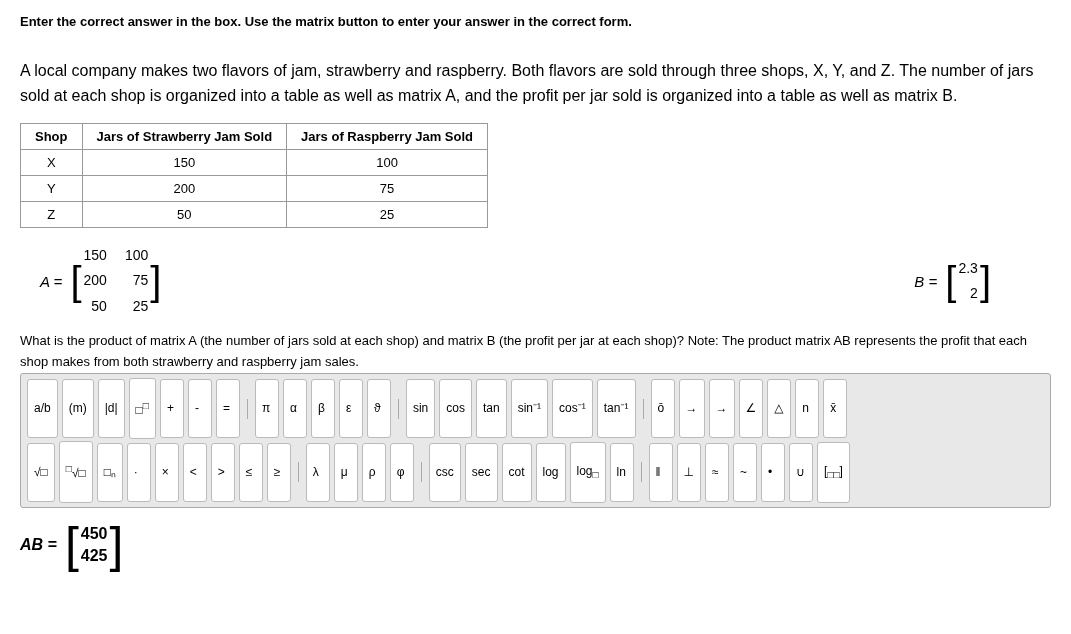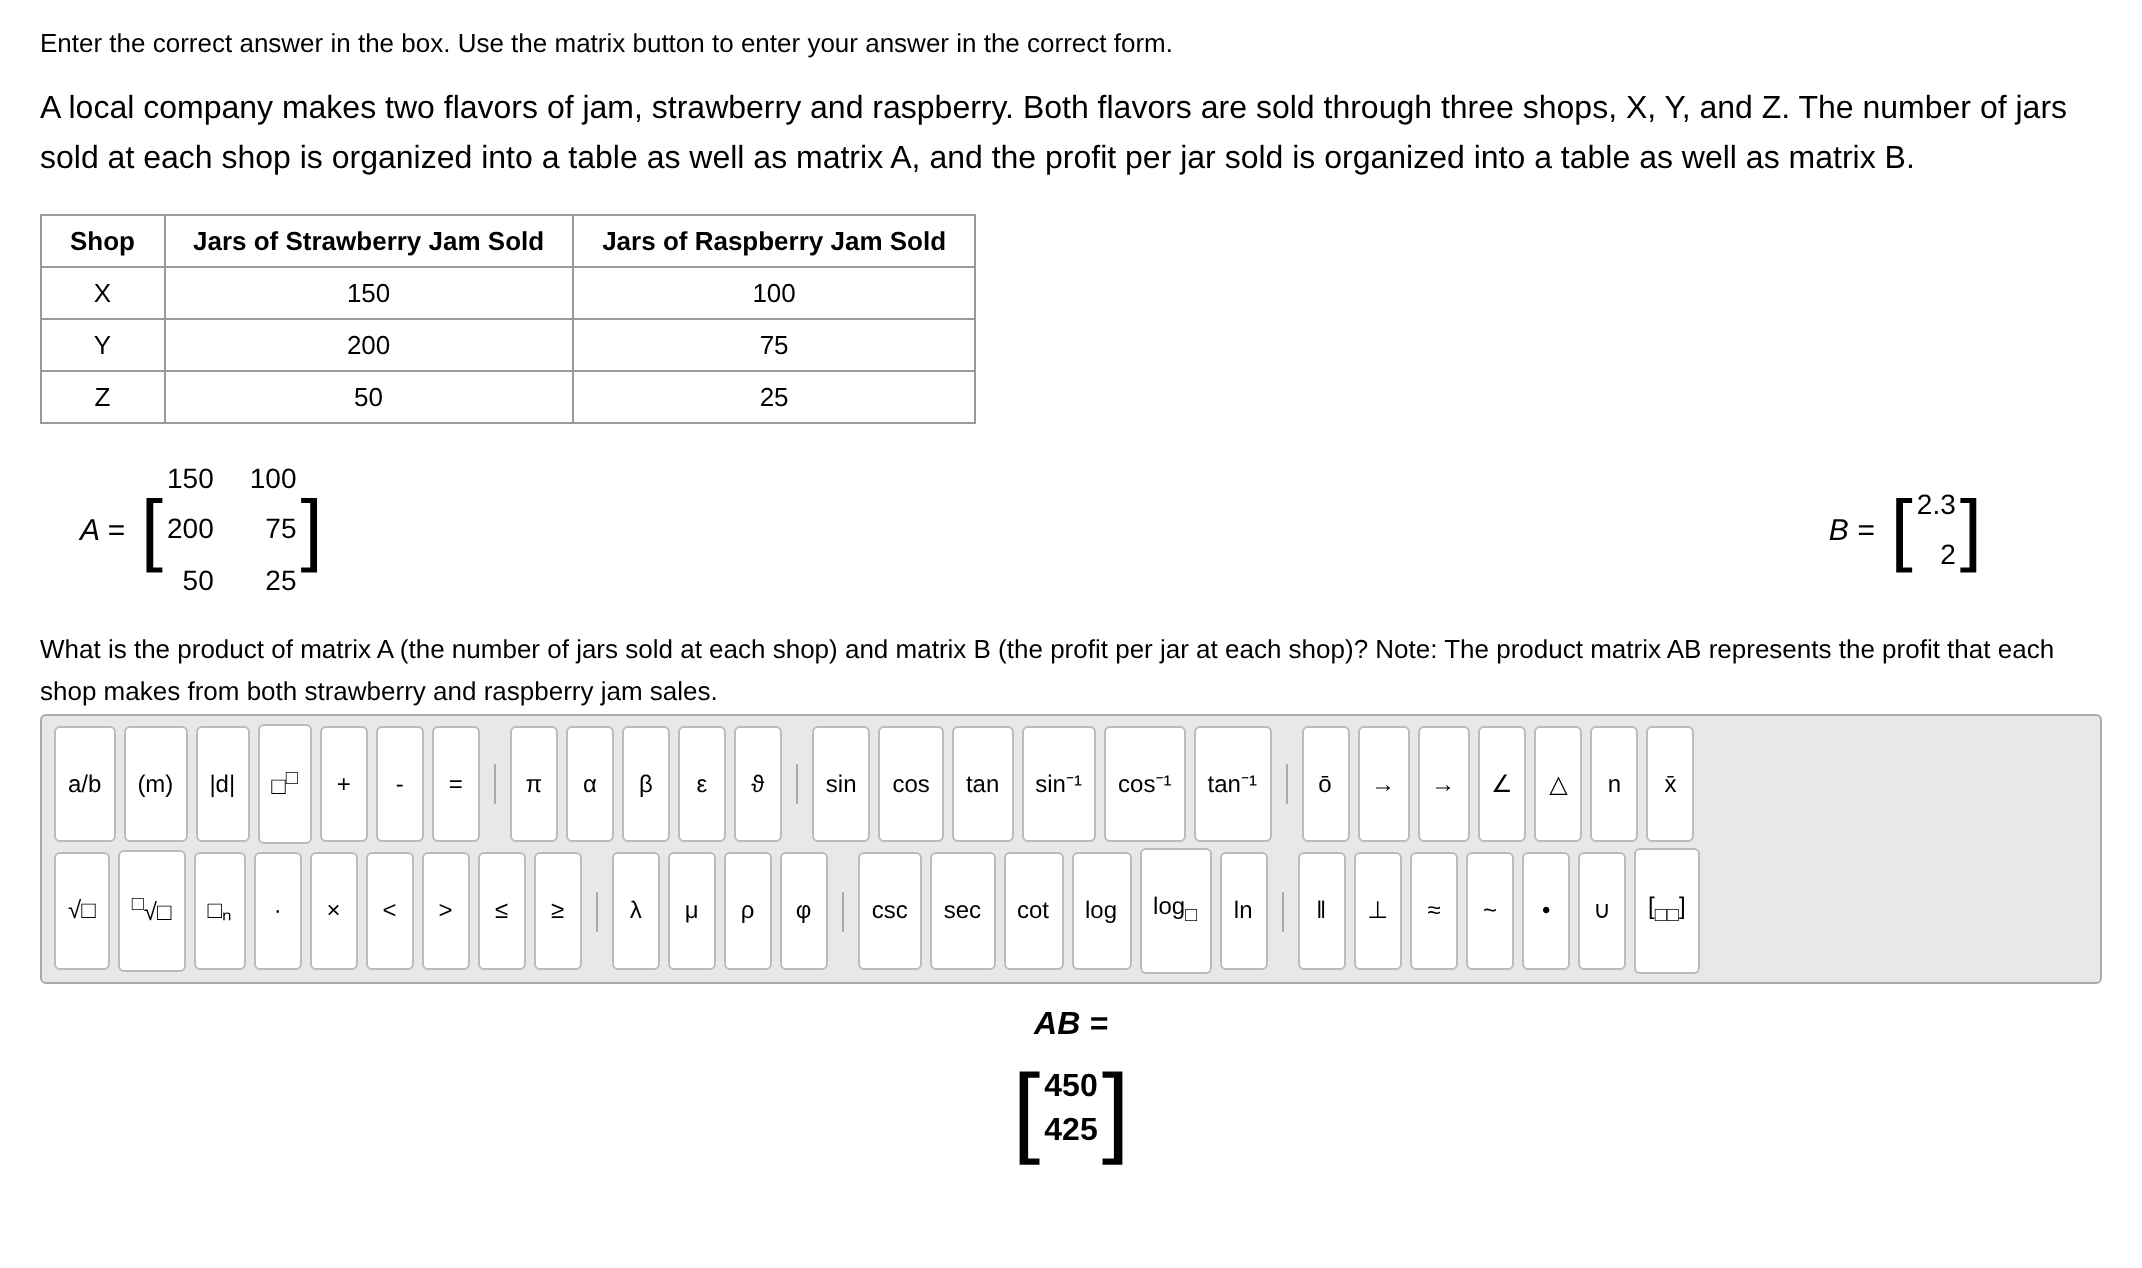"Enter the correct answer in" .intro-text { font-weight: none -> bold; margin-bottom: 10px -> 26px }
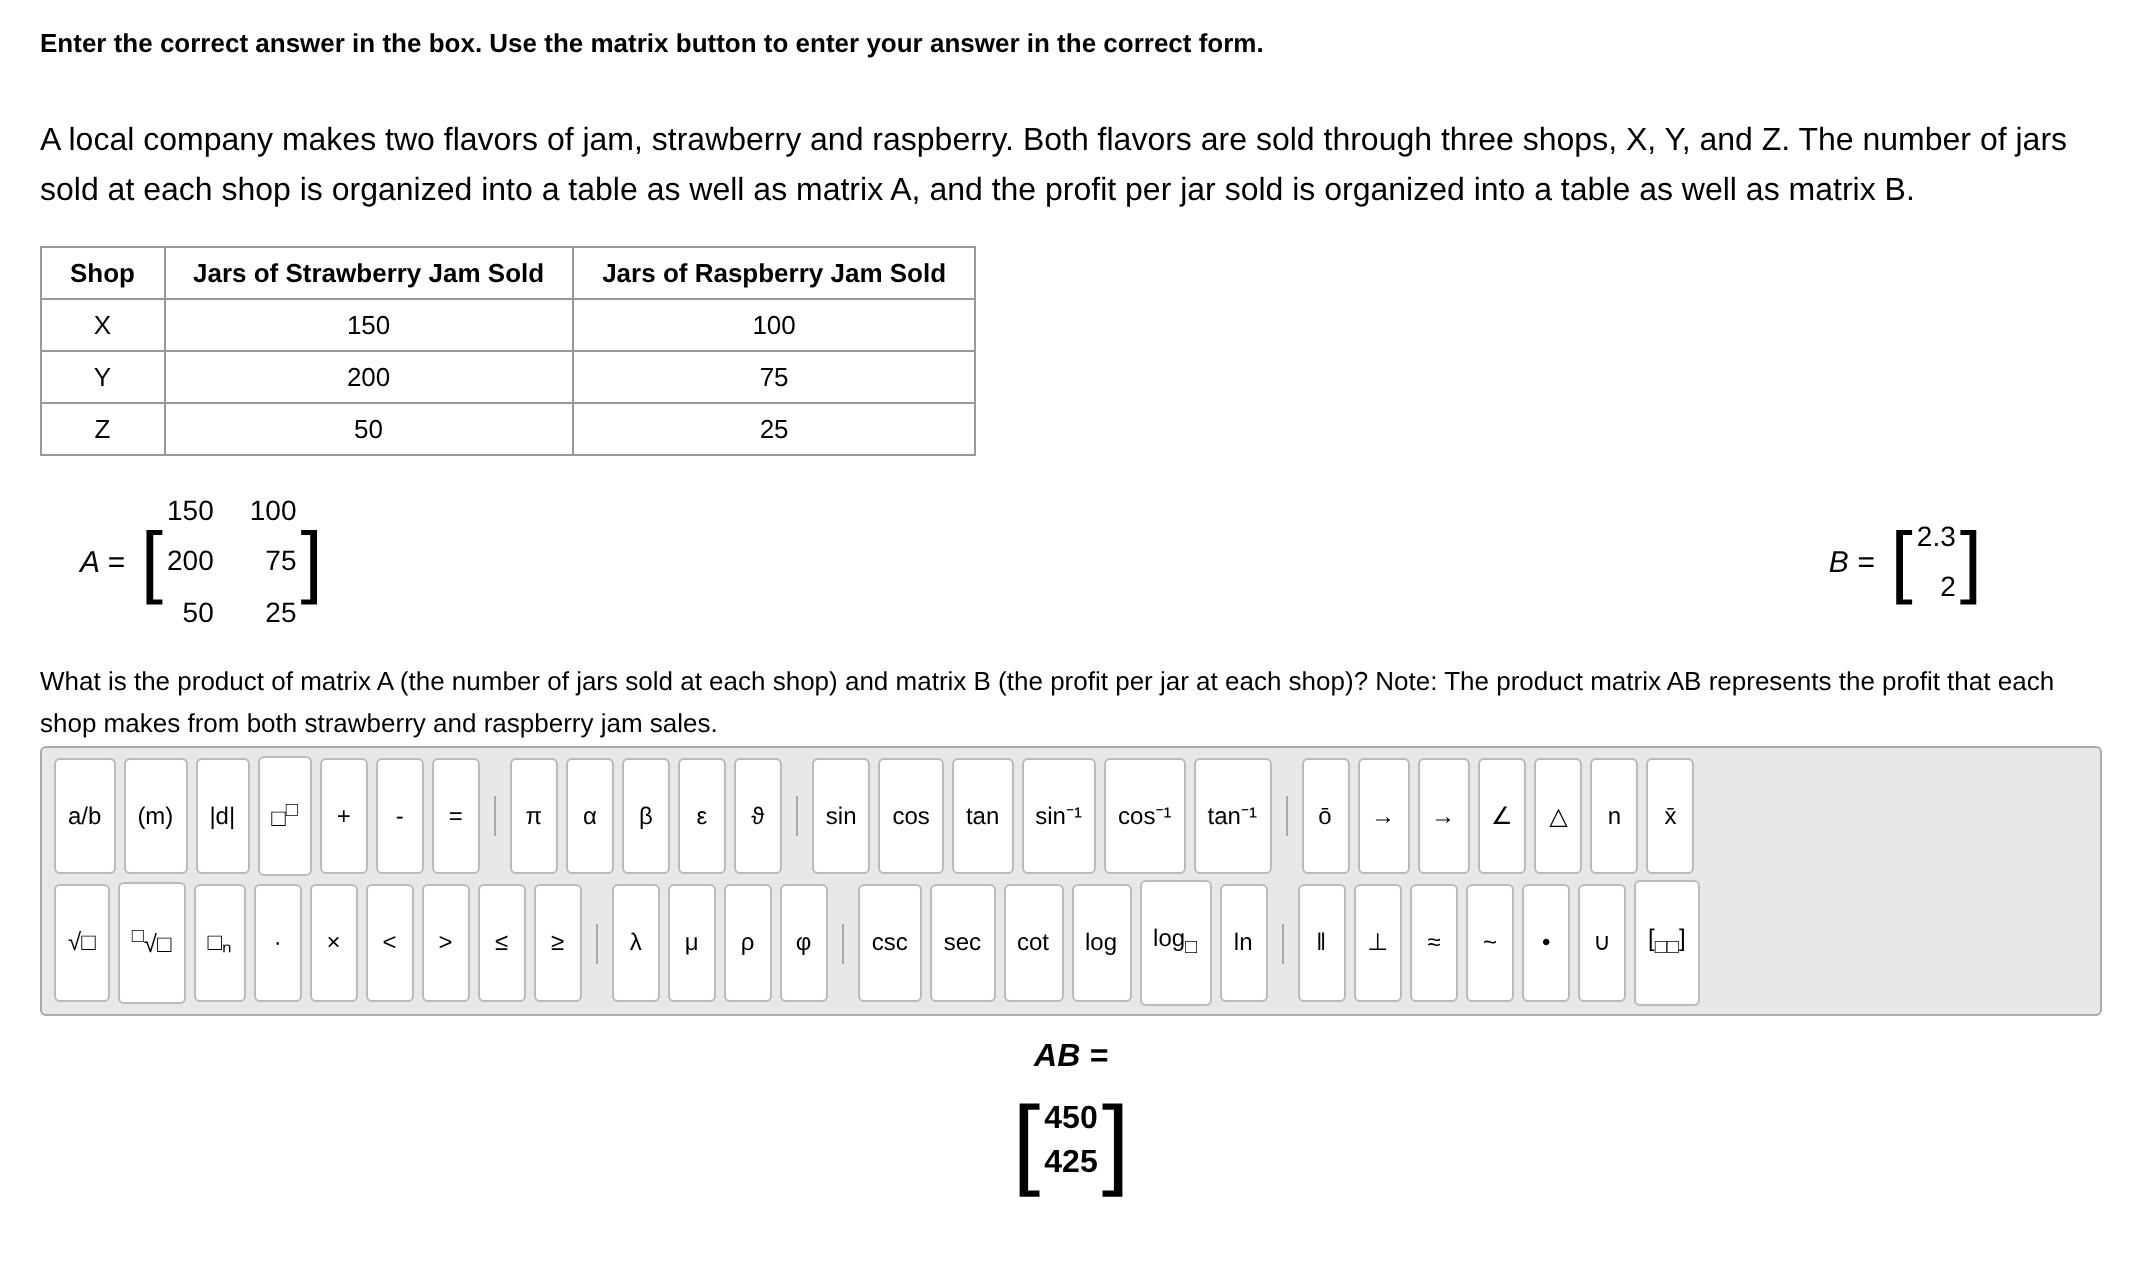"a/b" .tb-btn { text-align: center -> left }
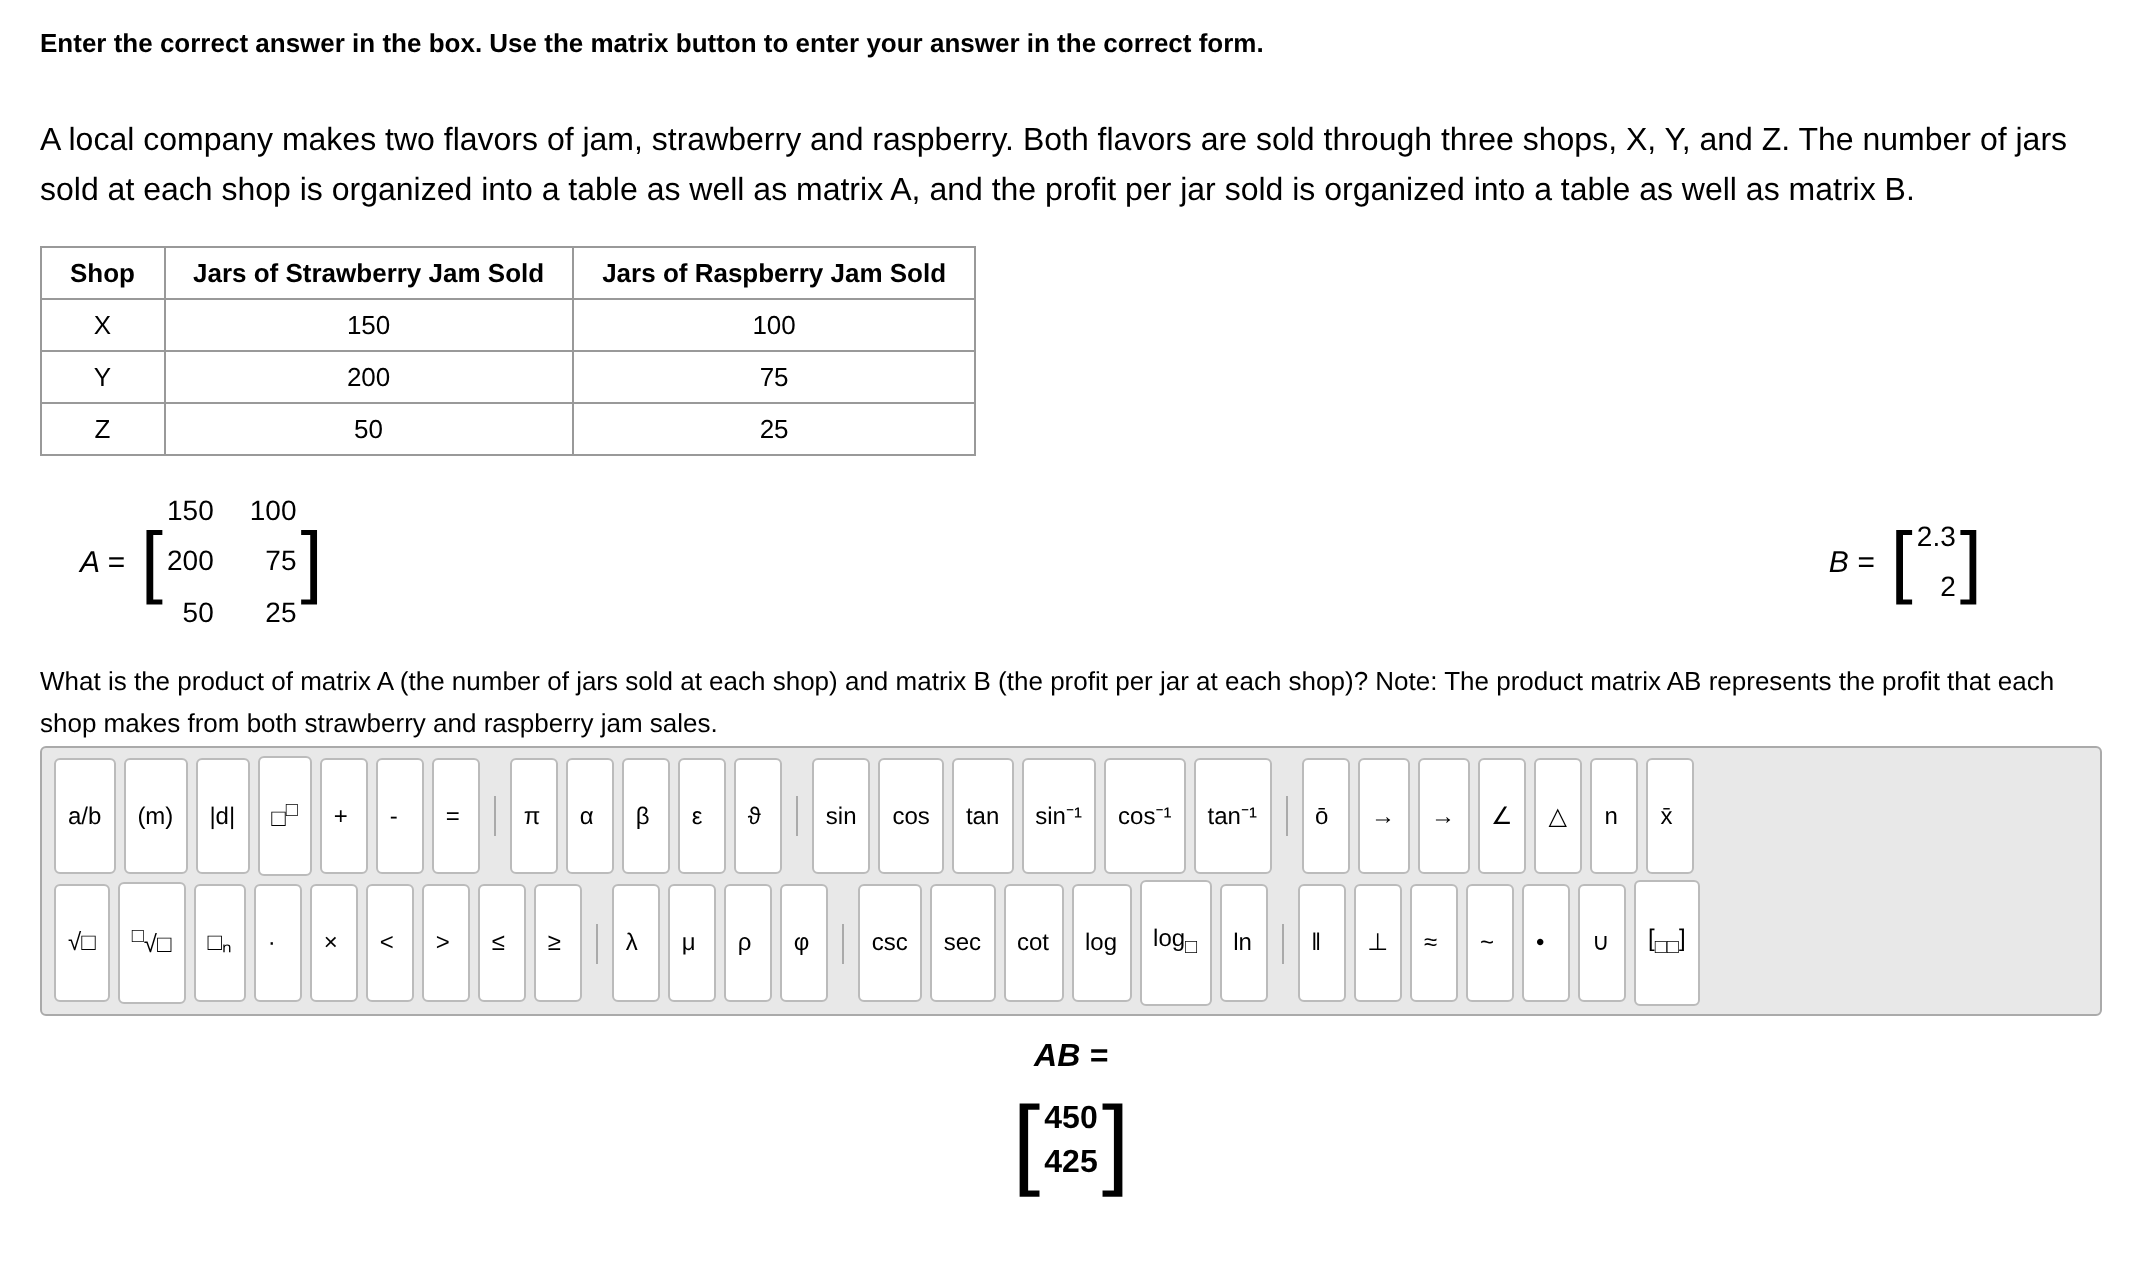"AB =" .answer-section { flex-direction: column -> none }
